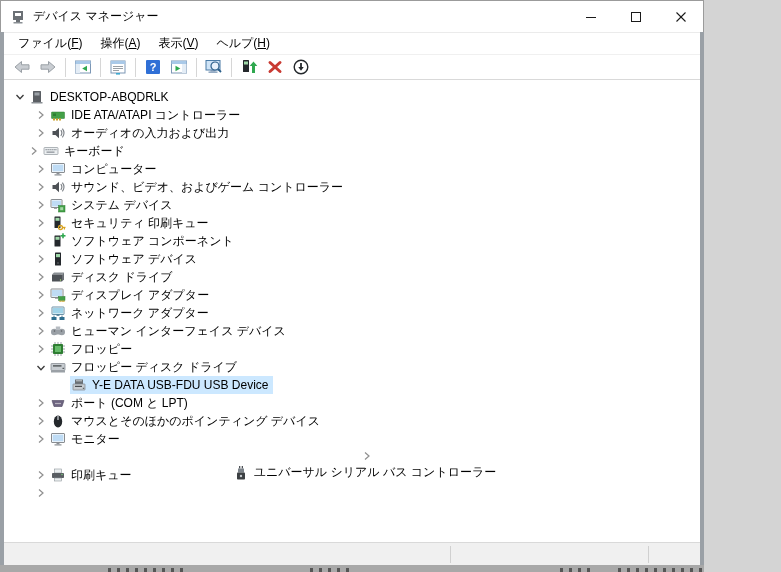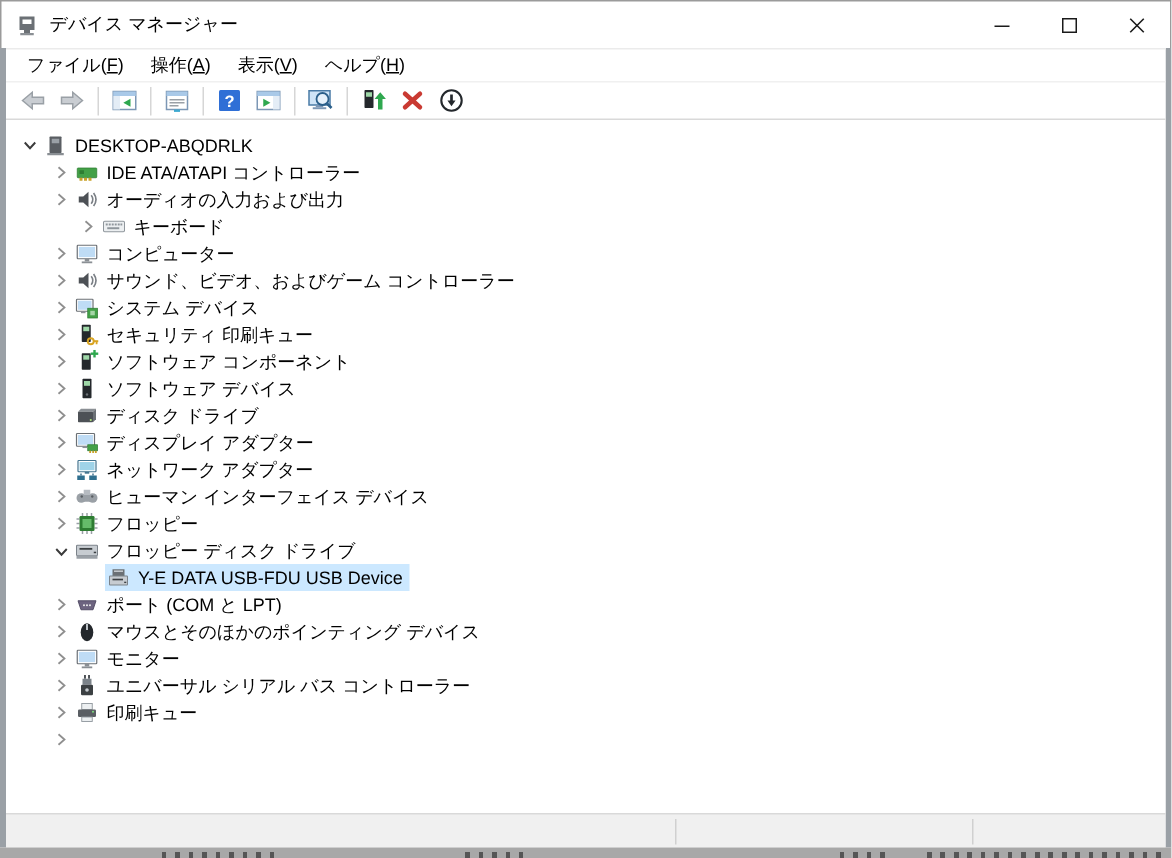"デバイス マネージャー" .window { width: 781px -> 704px }
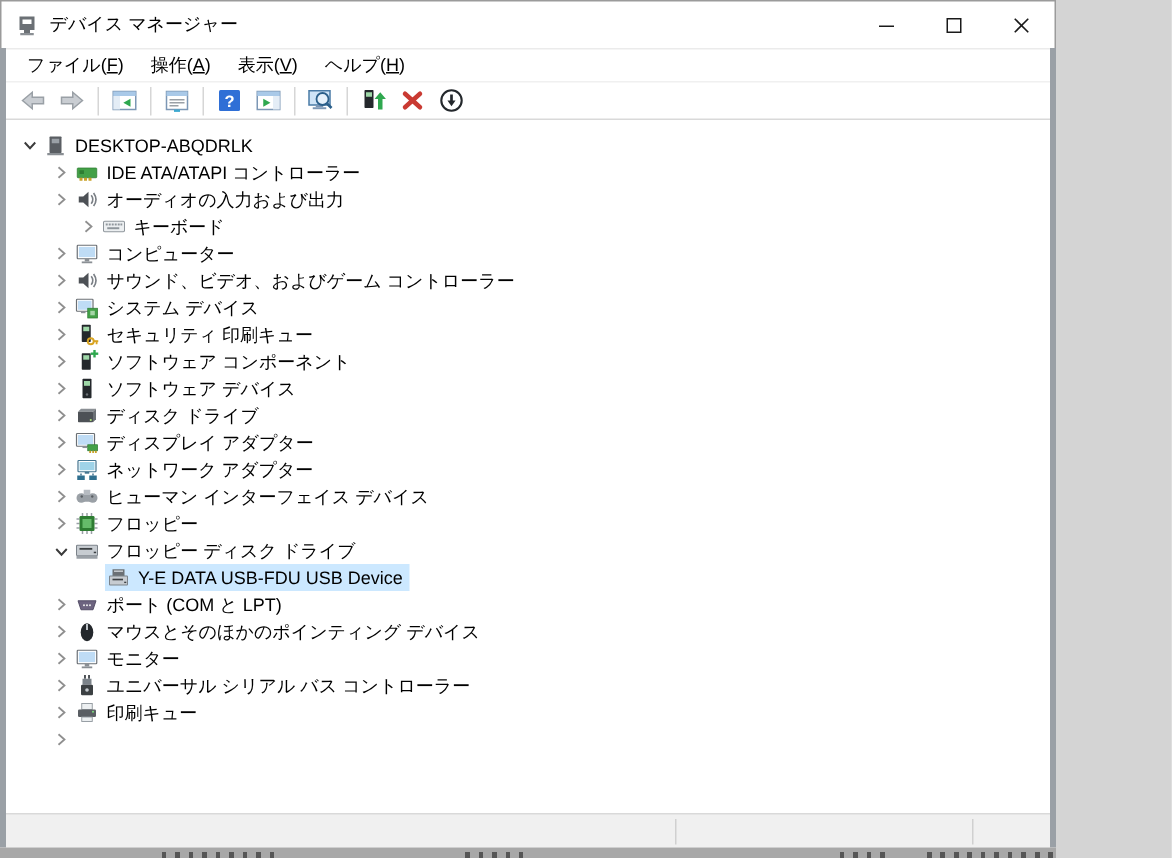"キーボード" div.tree-row { padding-left: 47px -> 22px }
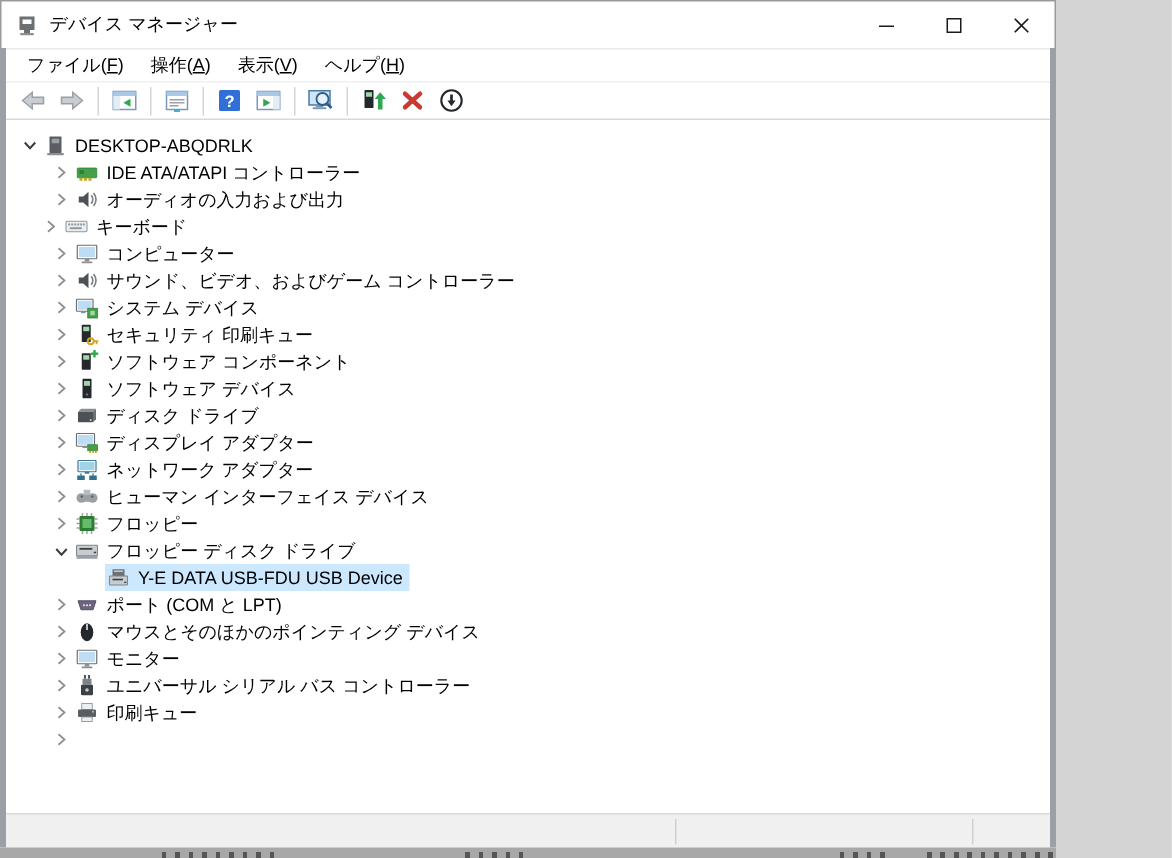"ユニバーサル シリアル バス コントローラー" div.tree-row { flex-direction: none -> column }
